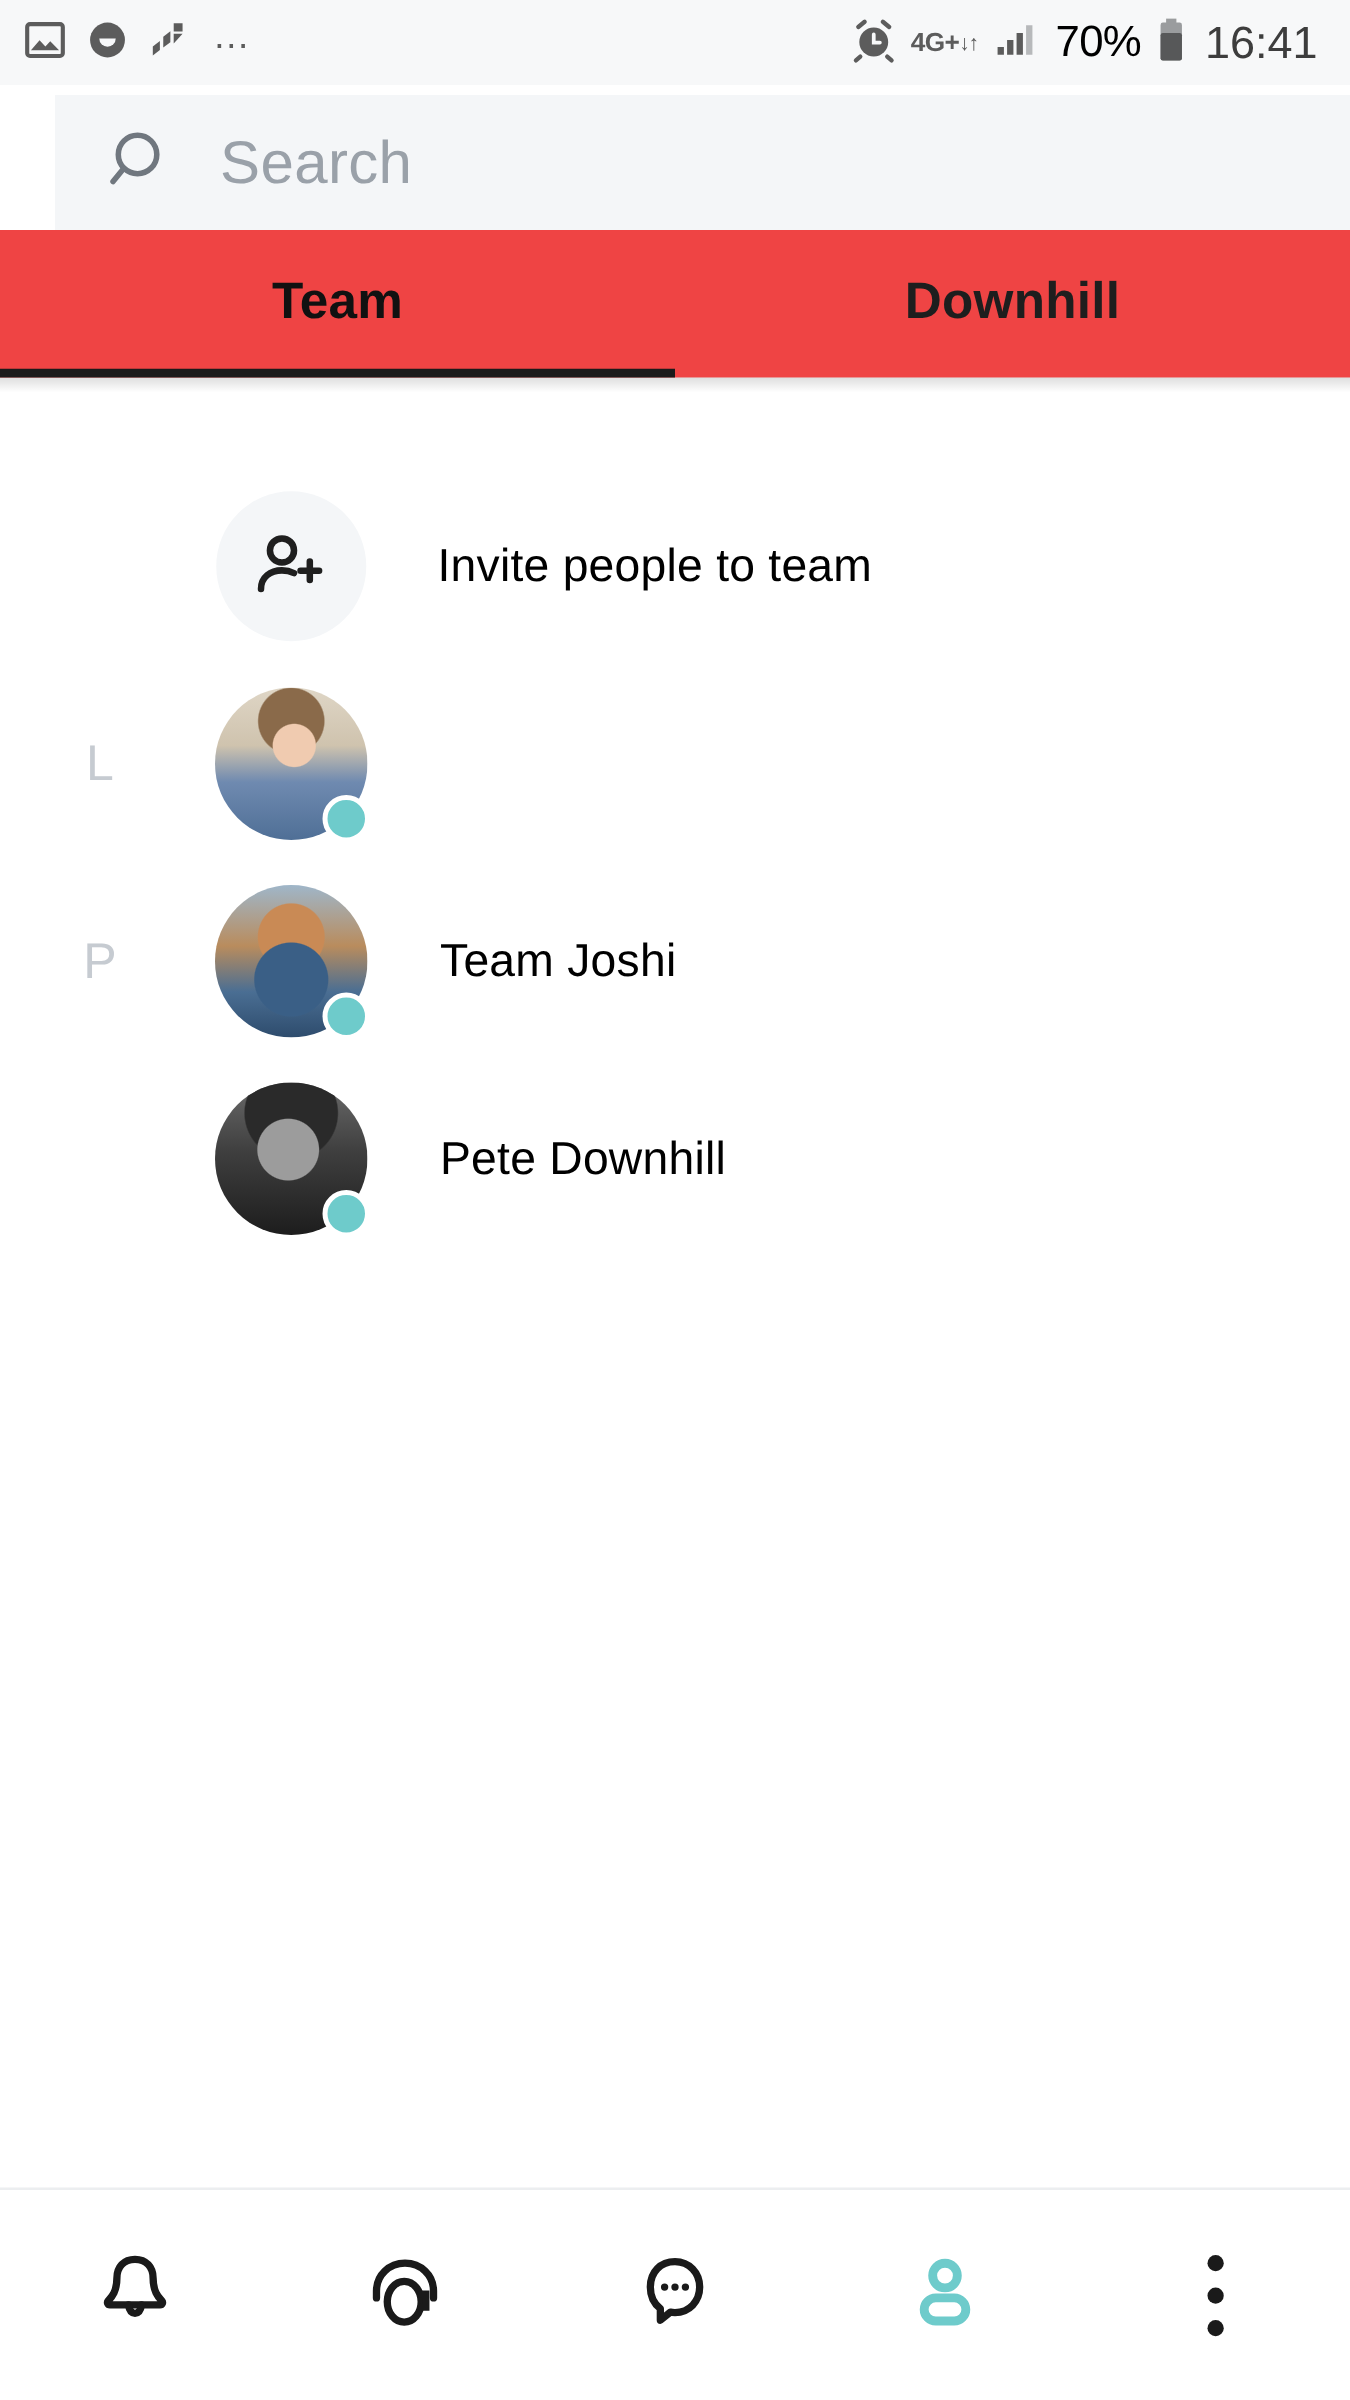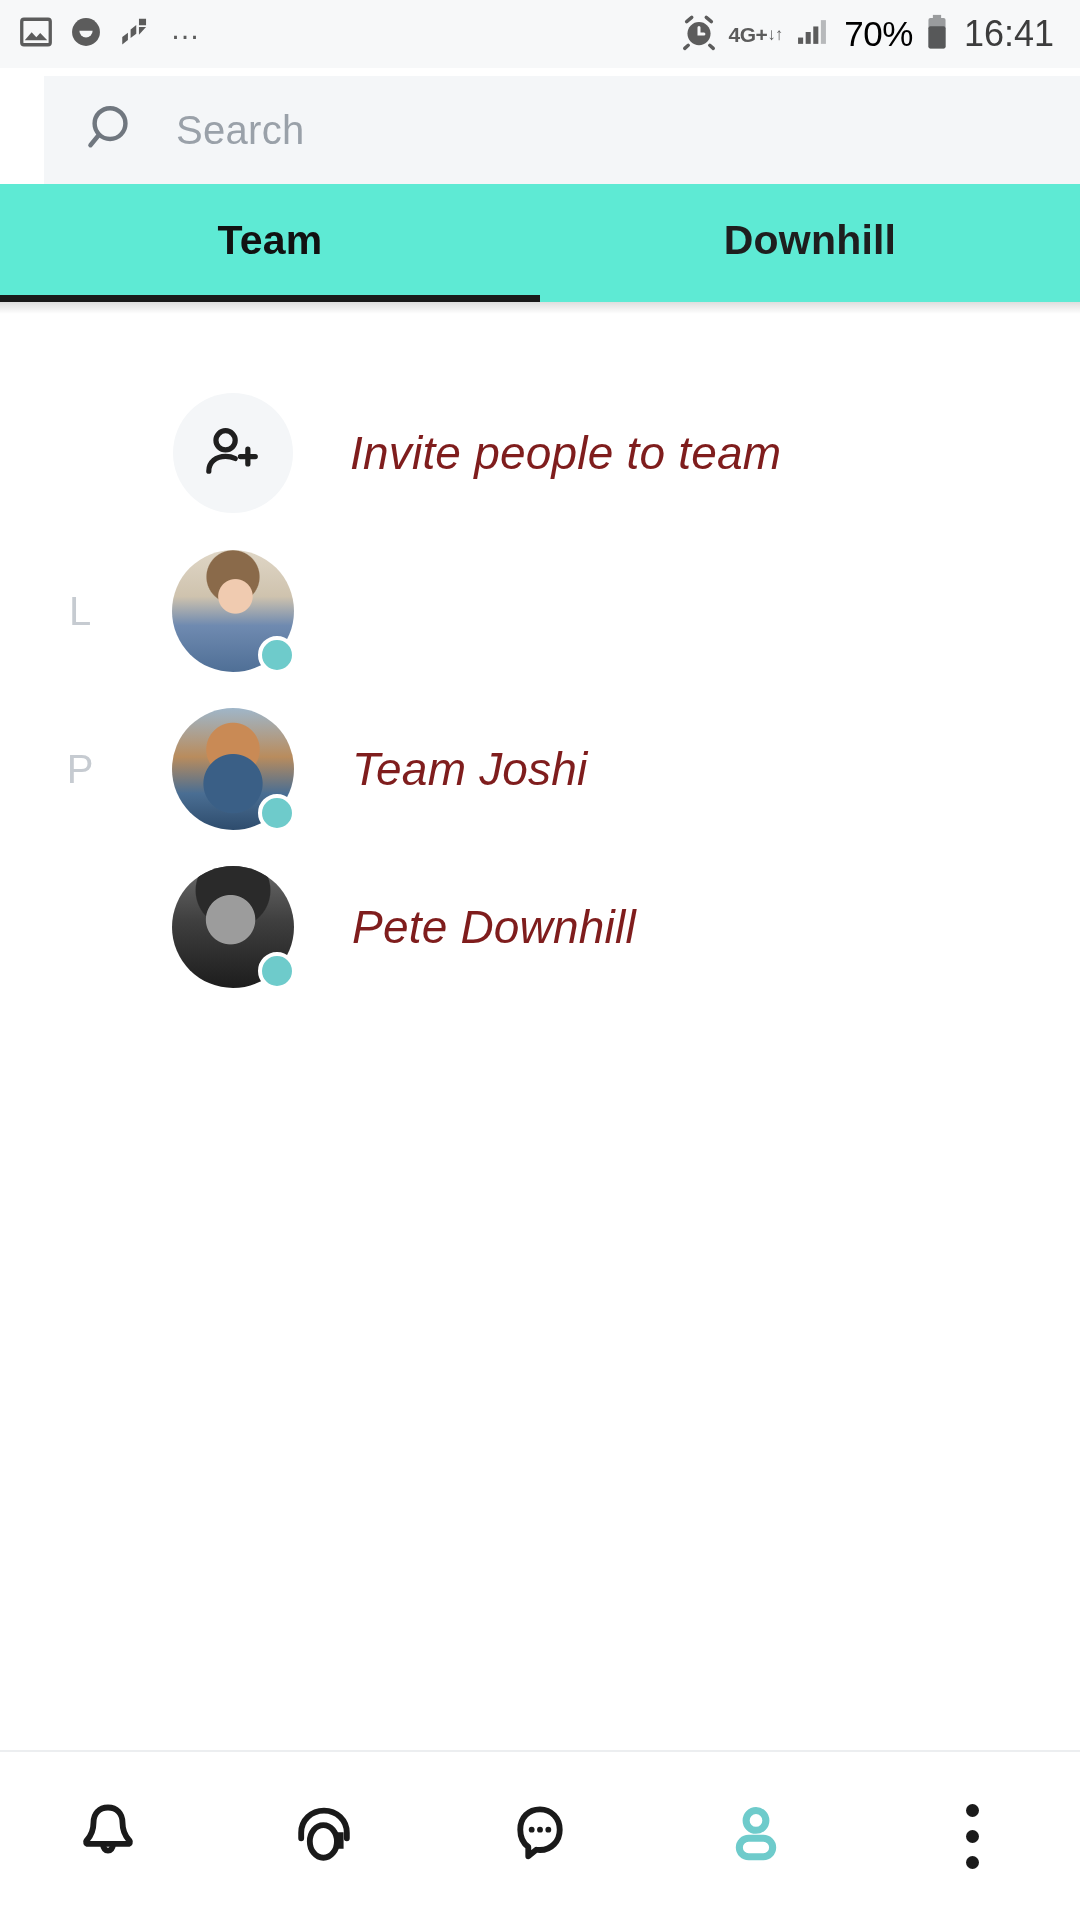"Search" .search-input-text { font-size: 40px -> 48px }
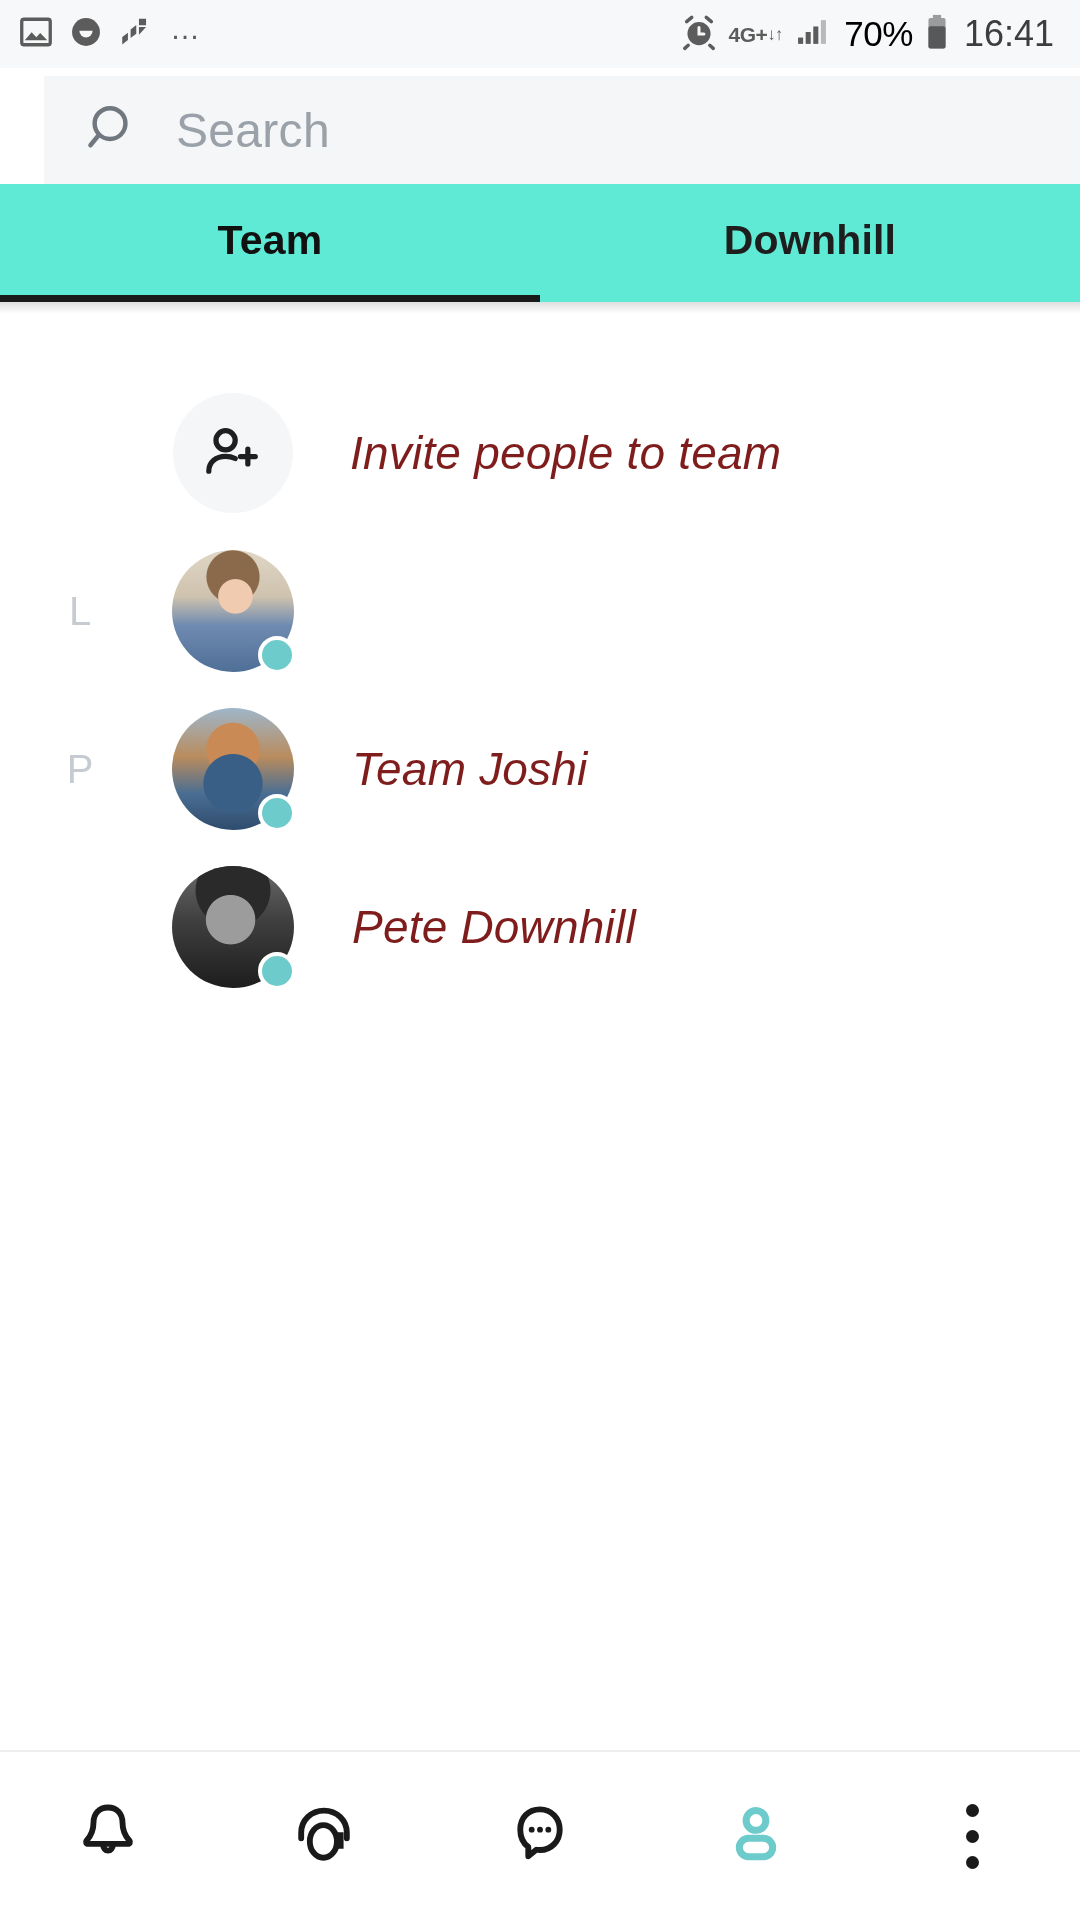"Team" .tabs { background: #5eead4 -> #ef4444 }
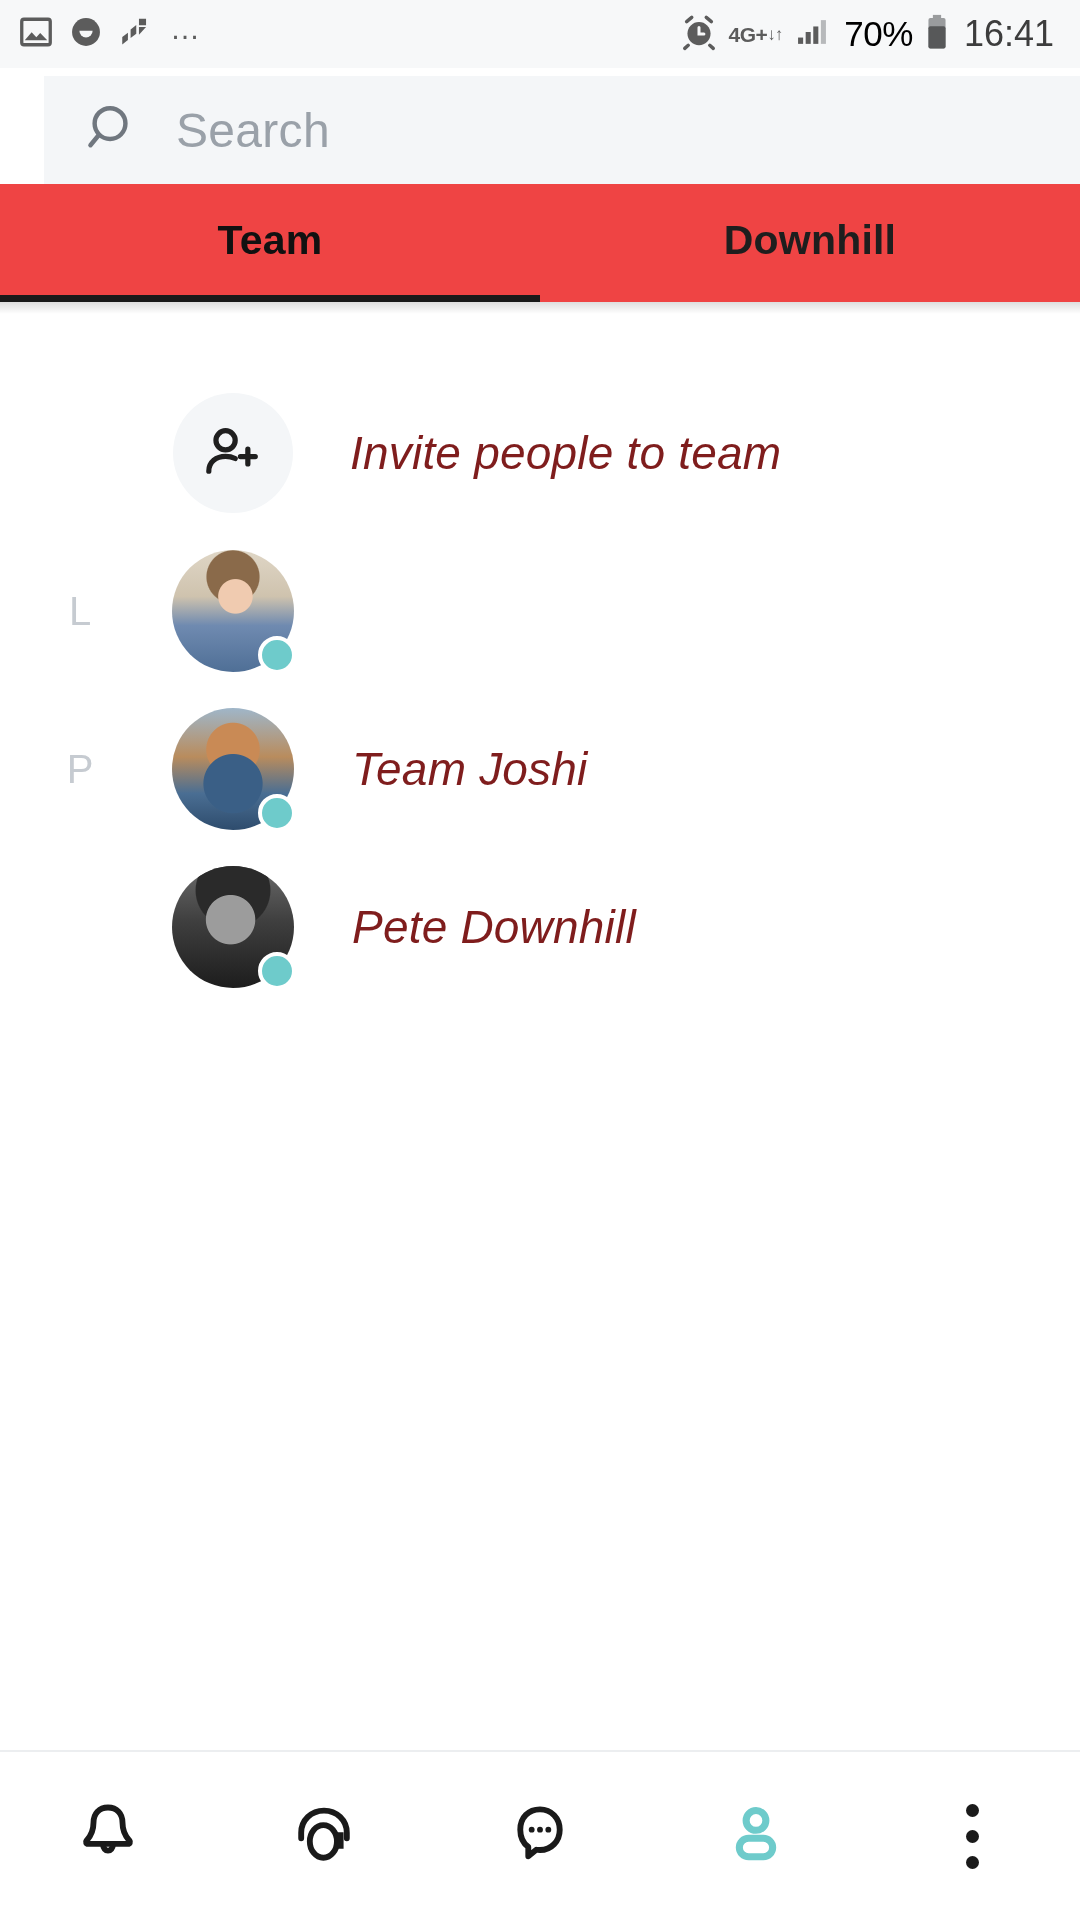"Invite people to team" .row-name { color: #7f1d1d -> #000000; font-size: 46px -> 37px; font-style: italic -> none }
